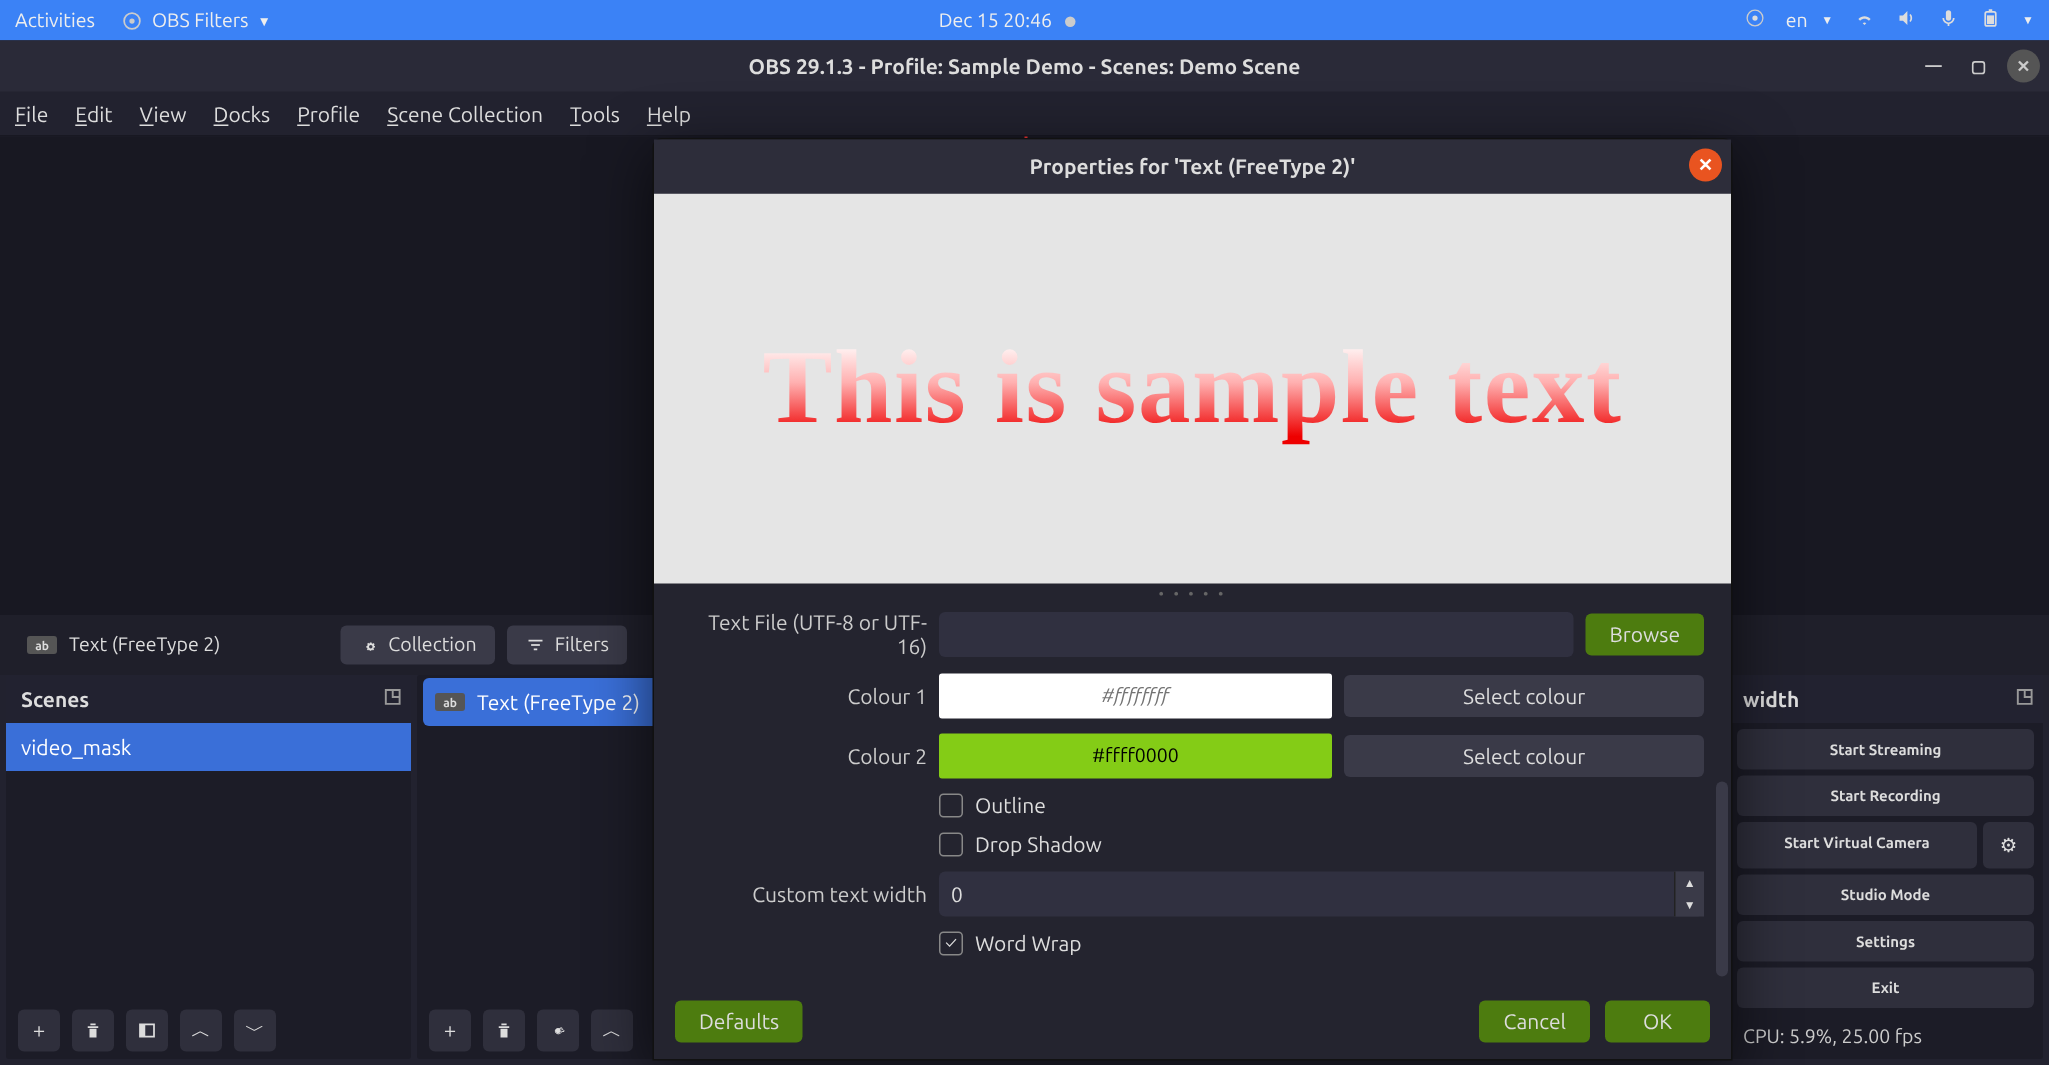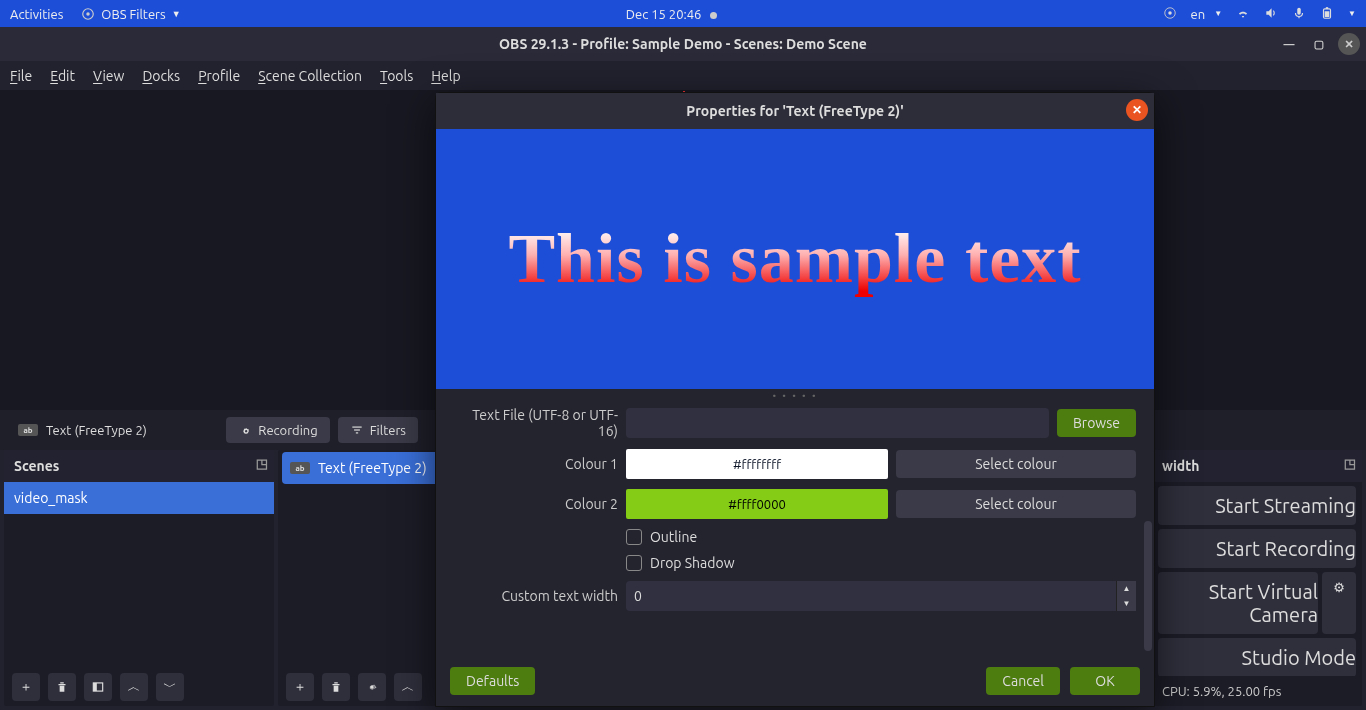"Activities" .gbar { background: #1d4ed8 -> #3b82f6 }
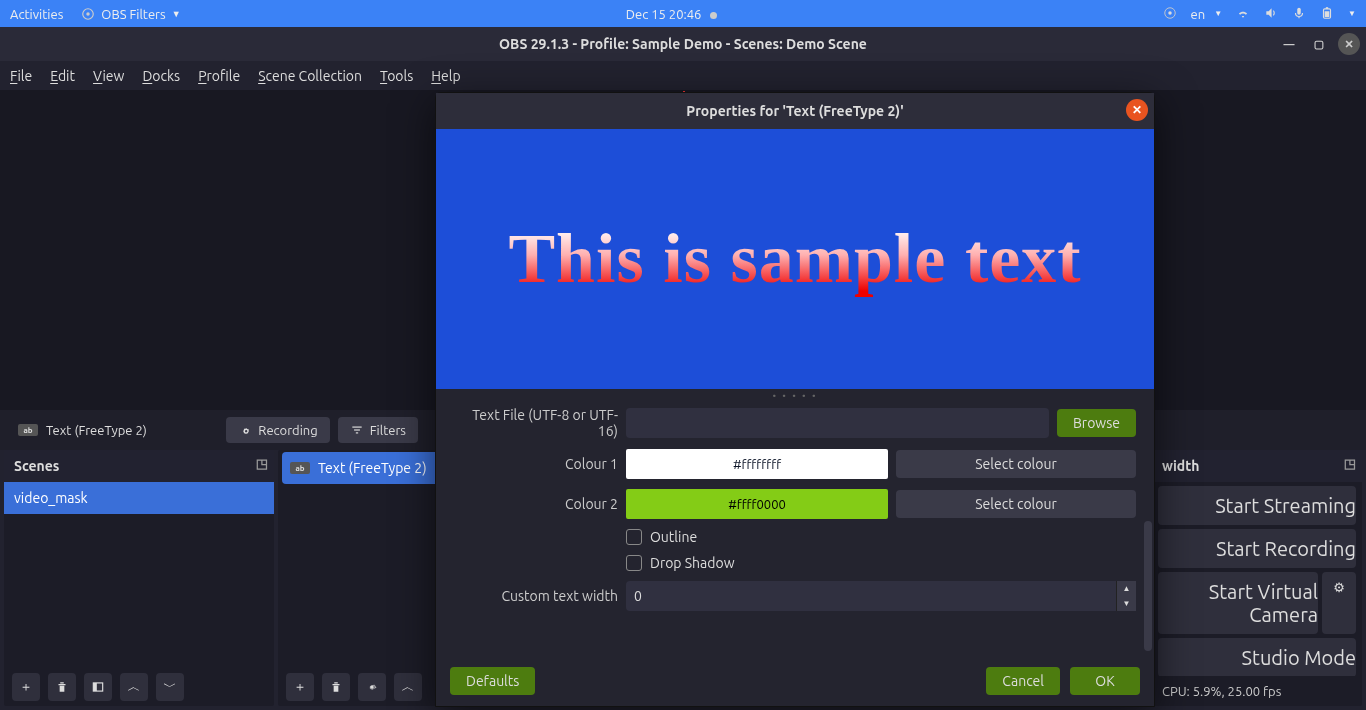"This is sample text" .preview { background: #1d4ed8 -> #e5e5e5 }
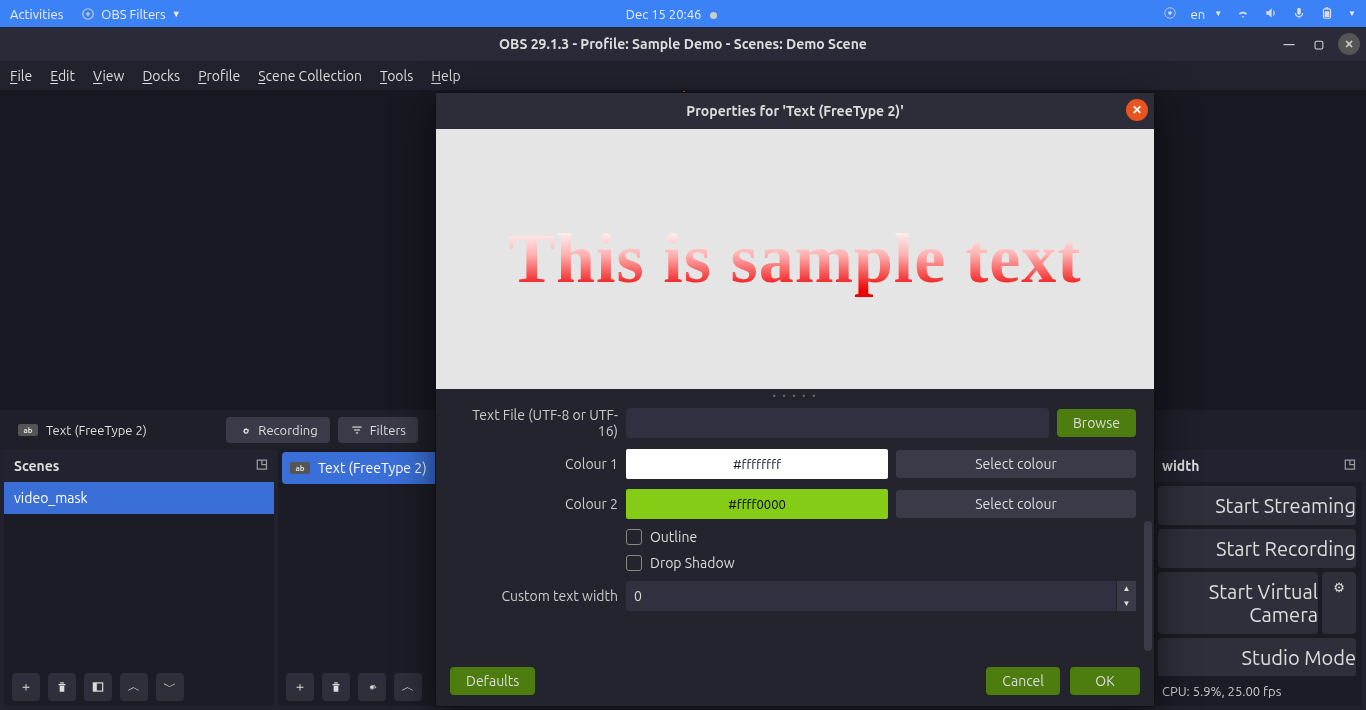"Recording" span { text: Recording -> Collection }
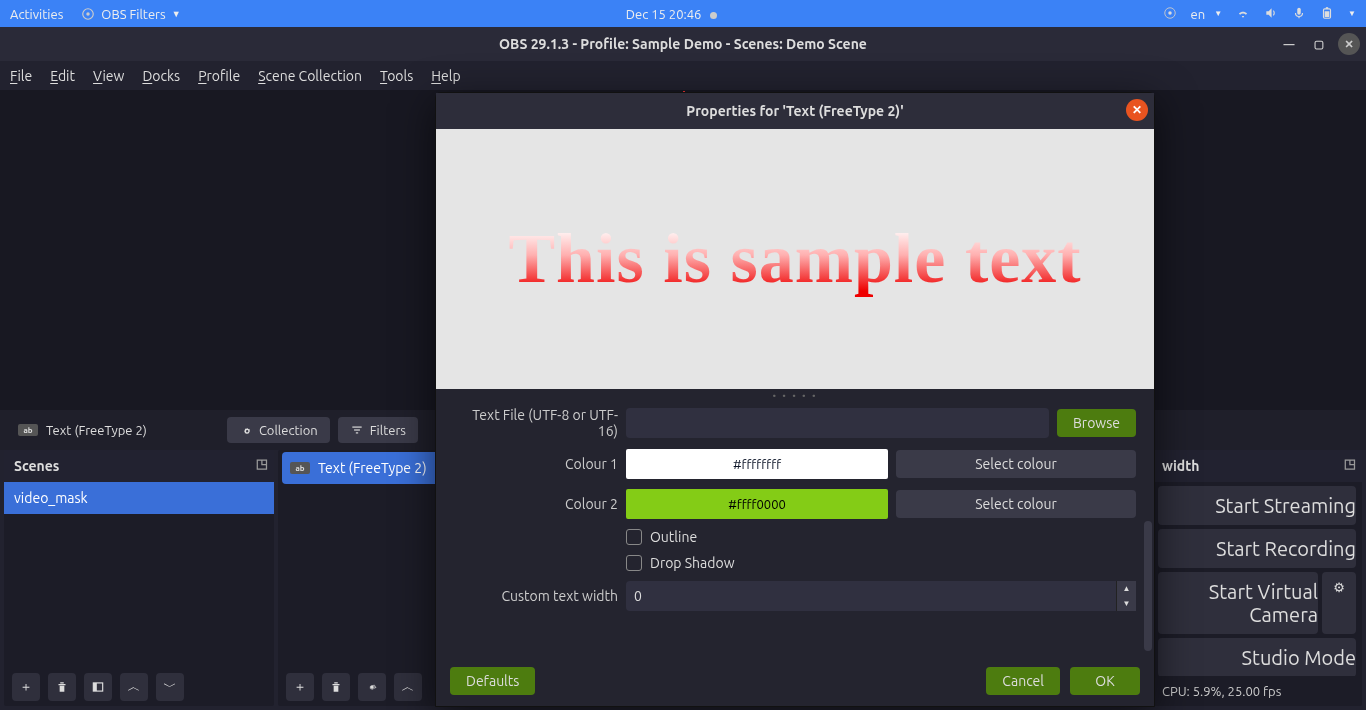"#ffffffff" .swatch.white { color: #0f172a -> #737373; font-style: none -> italic }
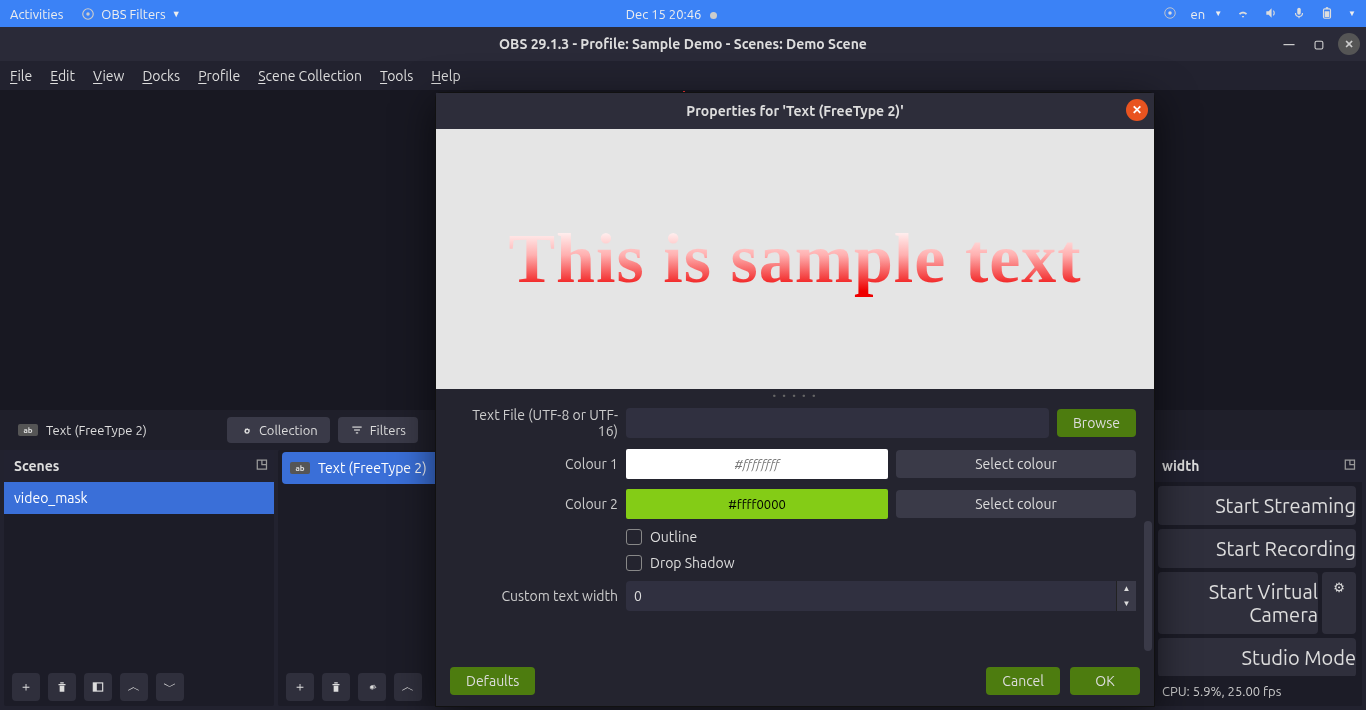"Start Streaming" .cbtn { font-size: 20px -> 10px; font-weight: none -> bold; text-align: right -> center }
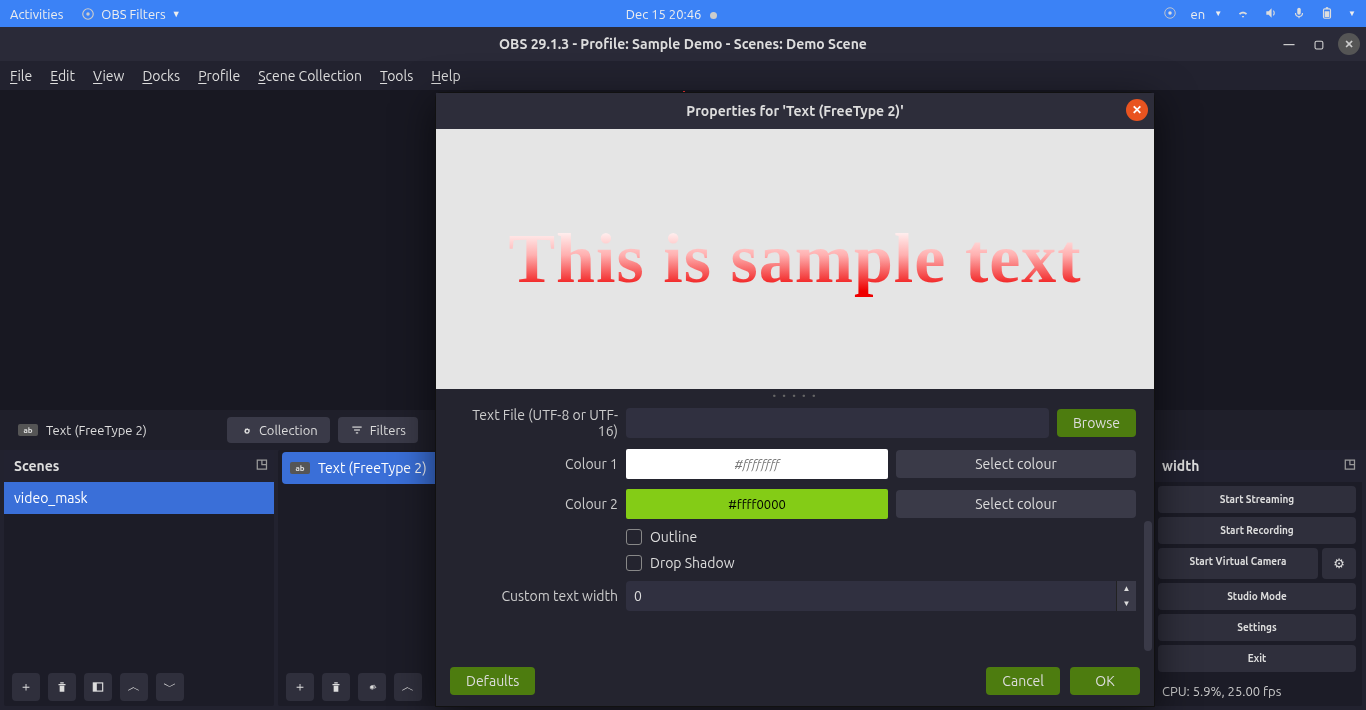"Word Wrap" div.frow { html: none -> <div> <div></div> <div> <label> <span></span> <span>Word Wrap</span> </label> </div> </div> }
